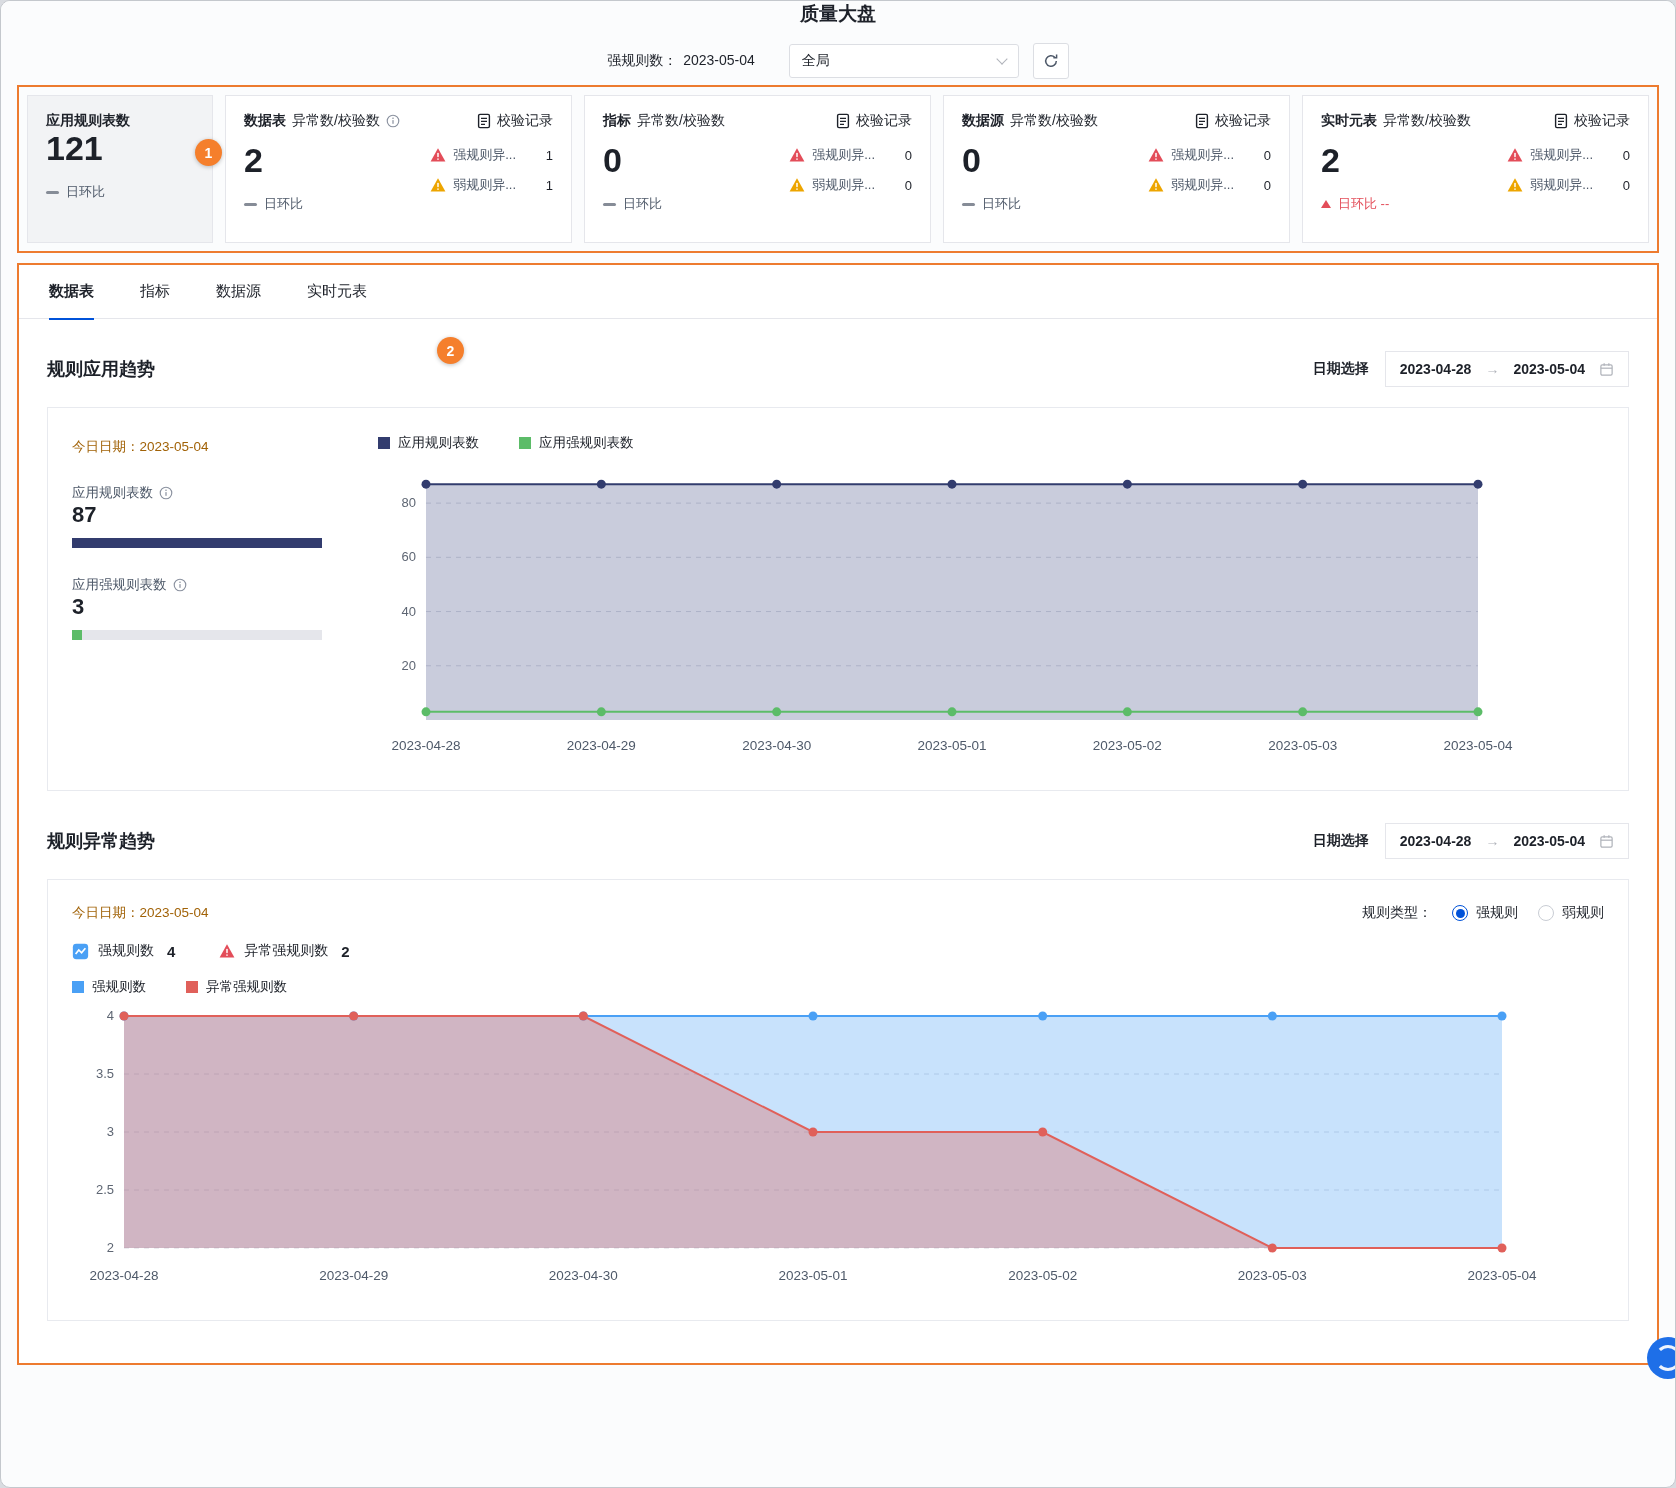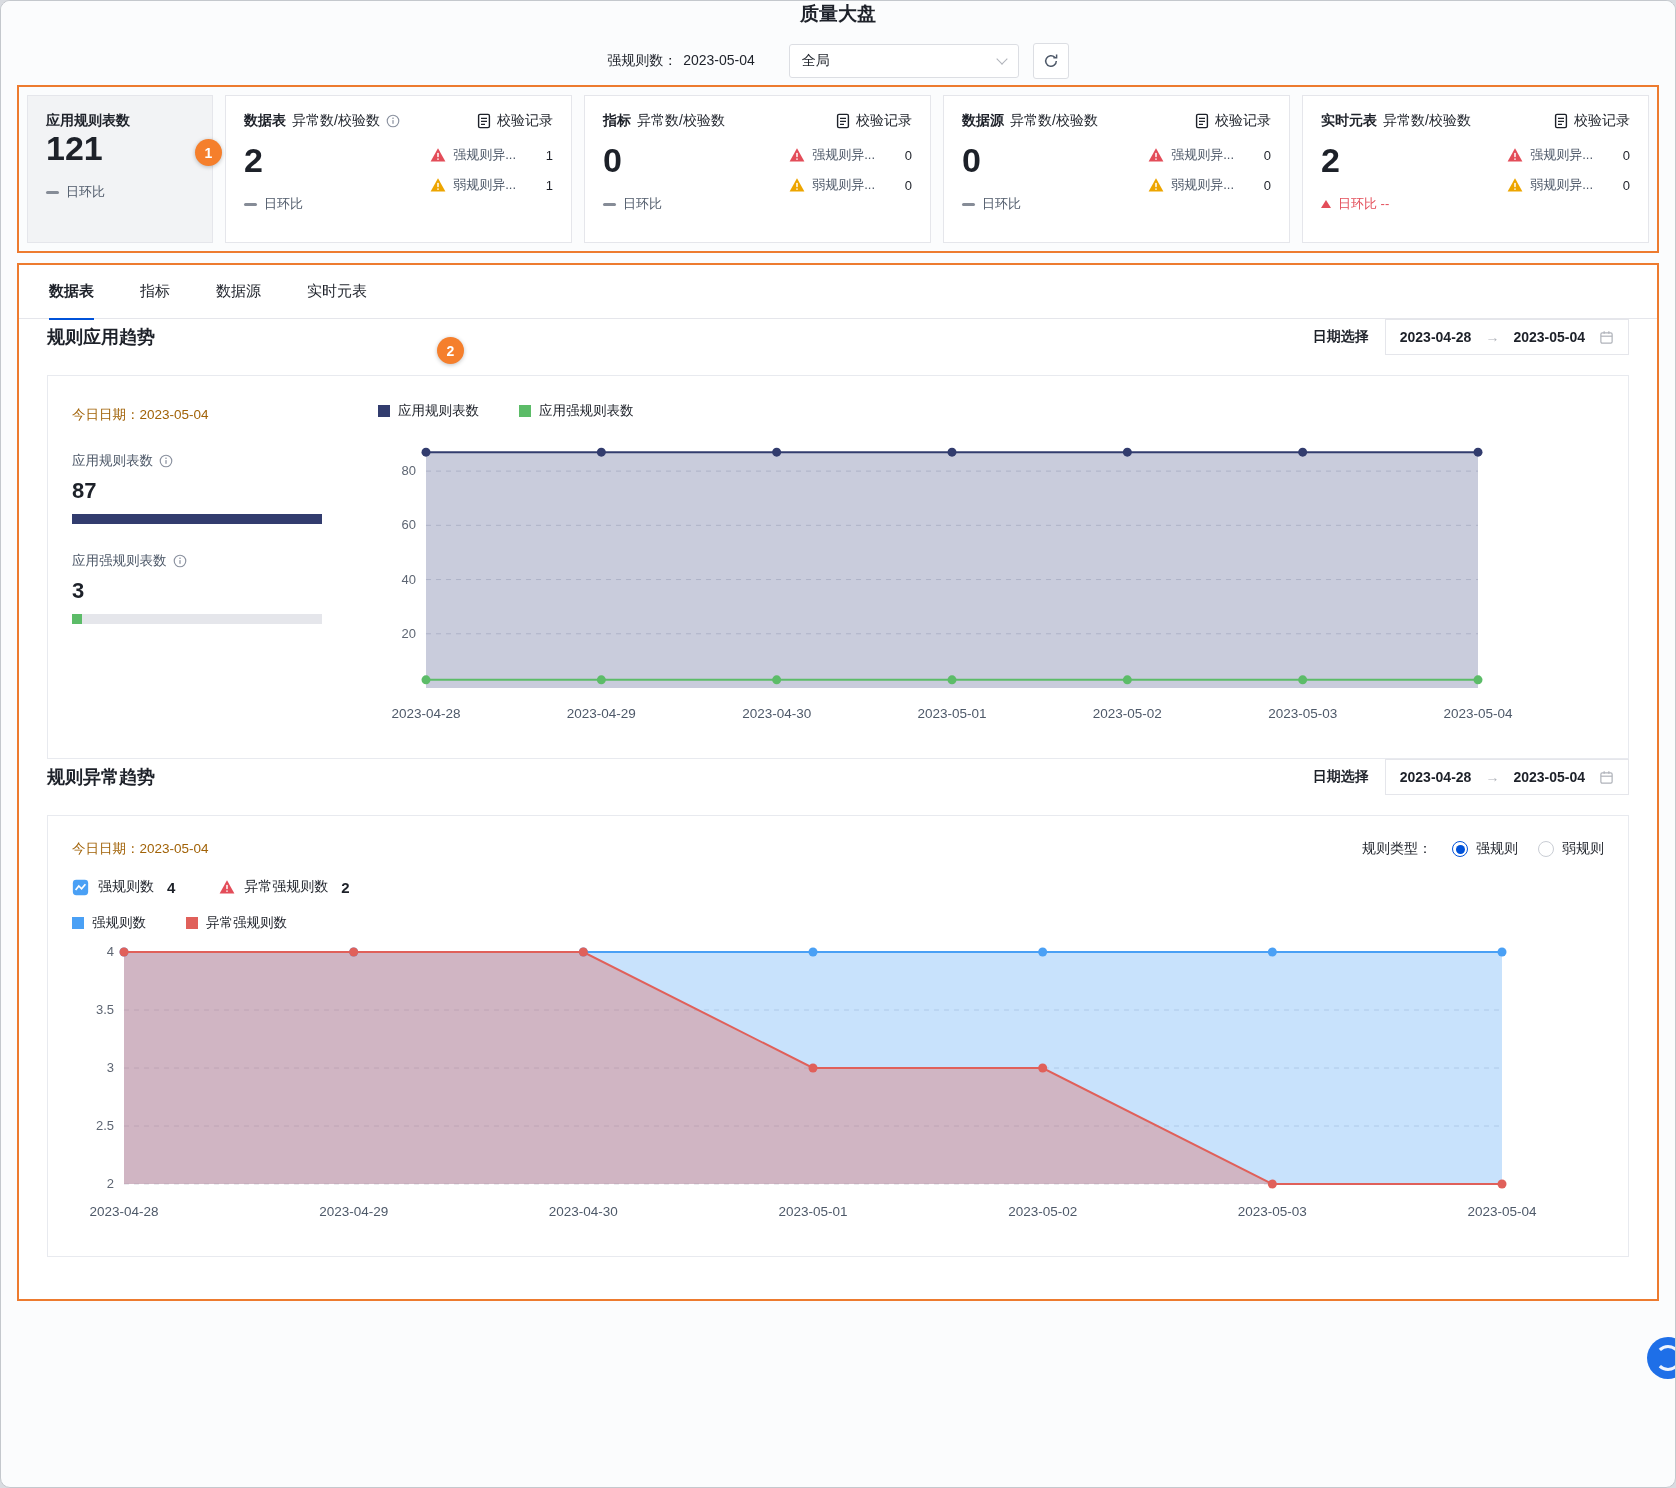"规则应用趋势" .sec-head { margin-top: none -> 32px }
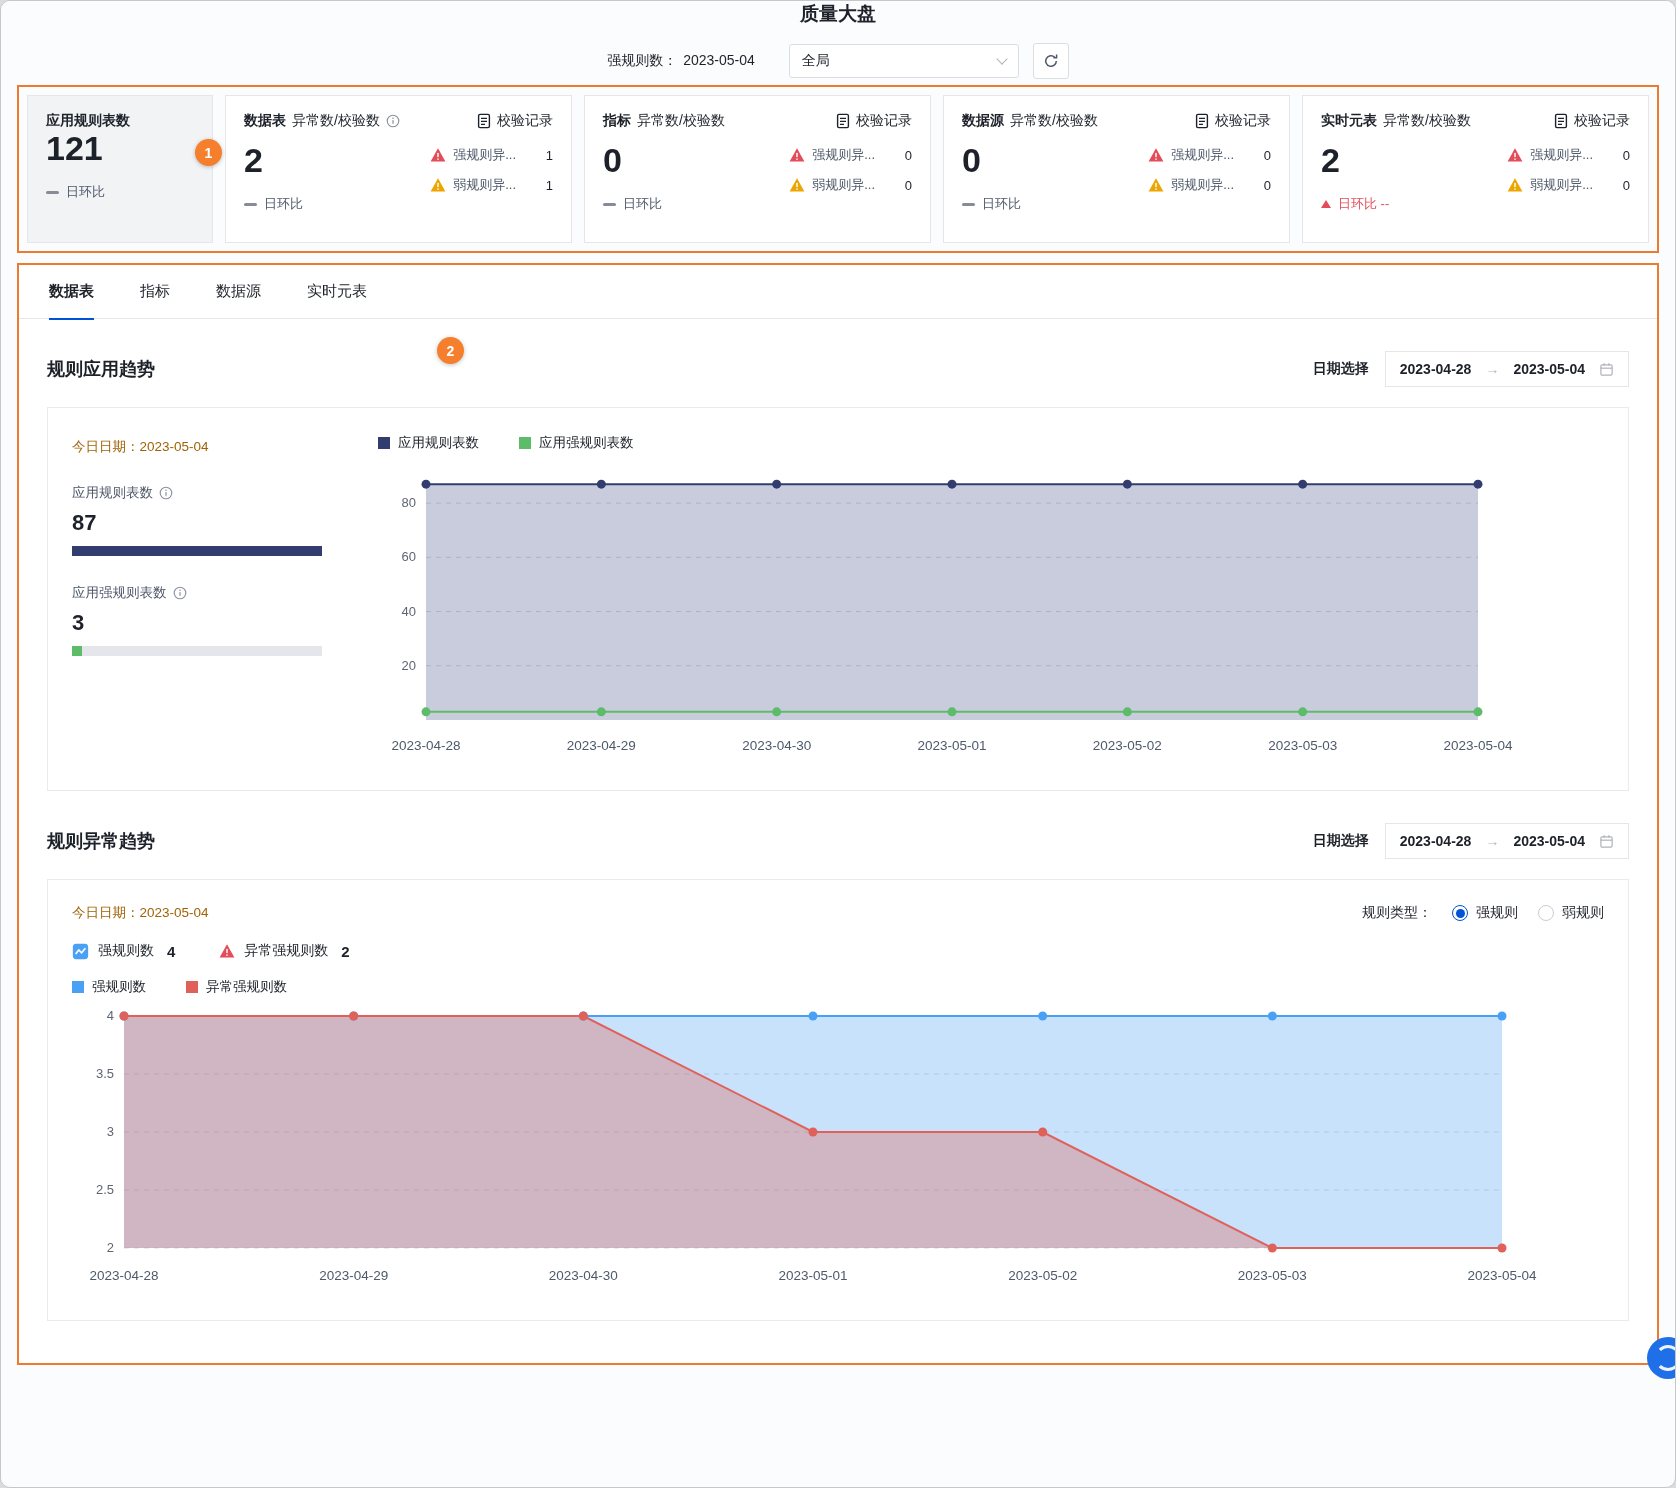"87" .metric-value { margin: 8px 0 10px -> 0 0 10px }
